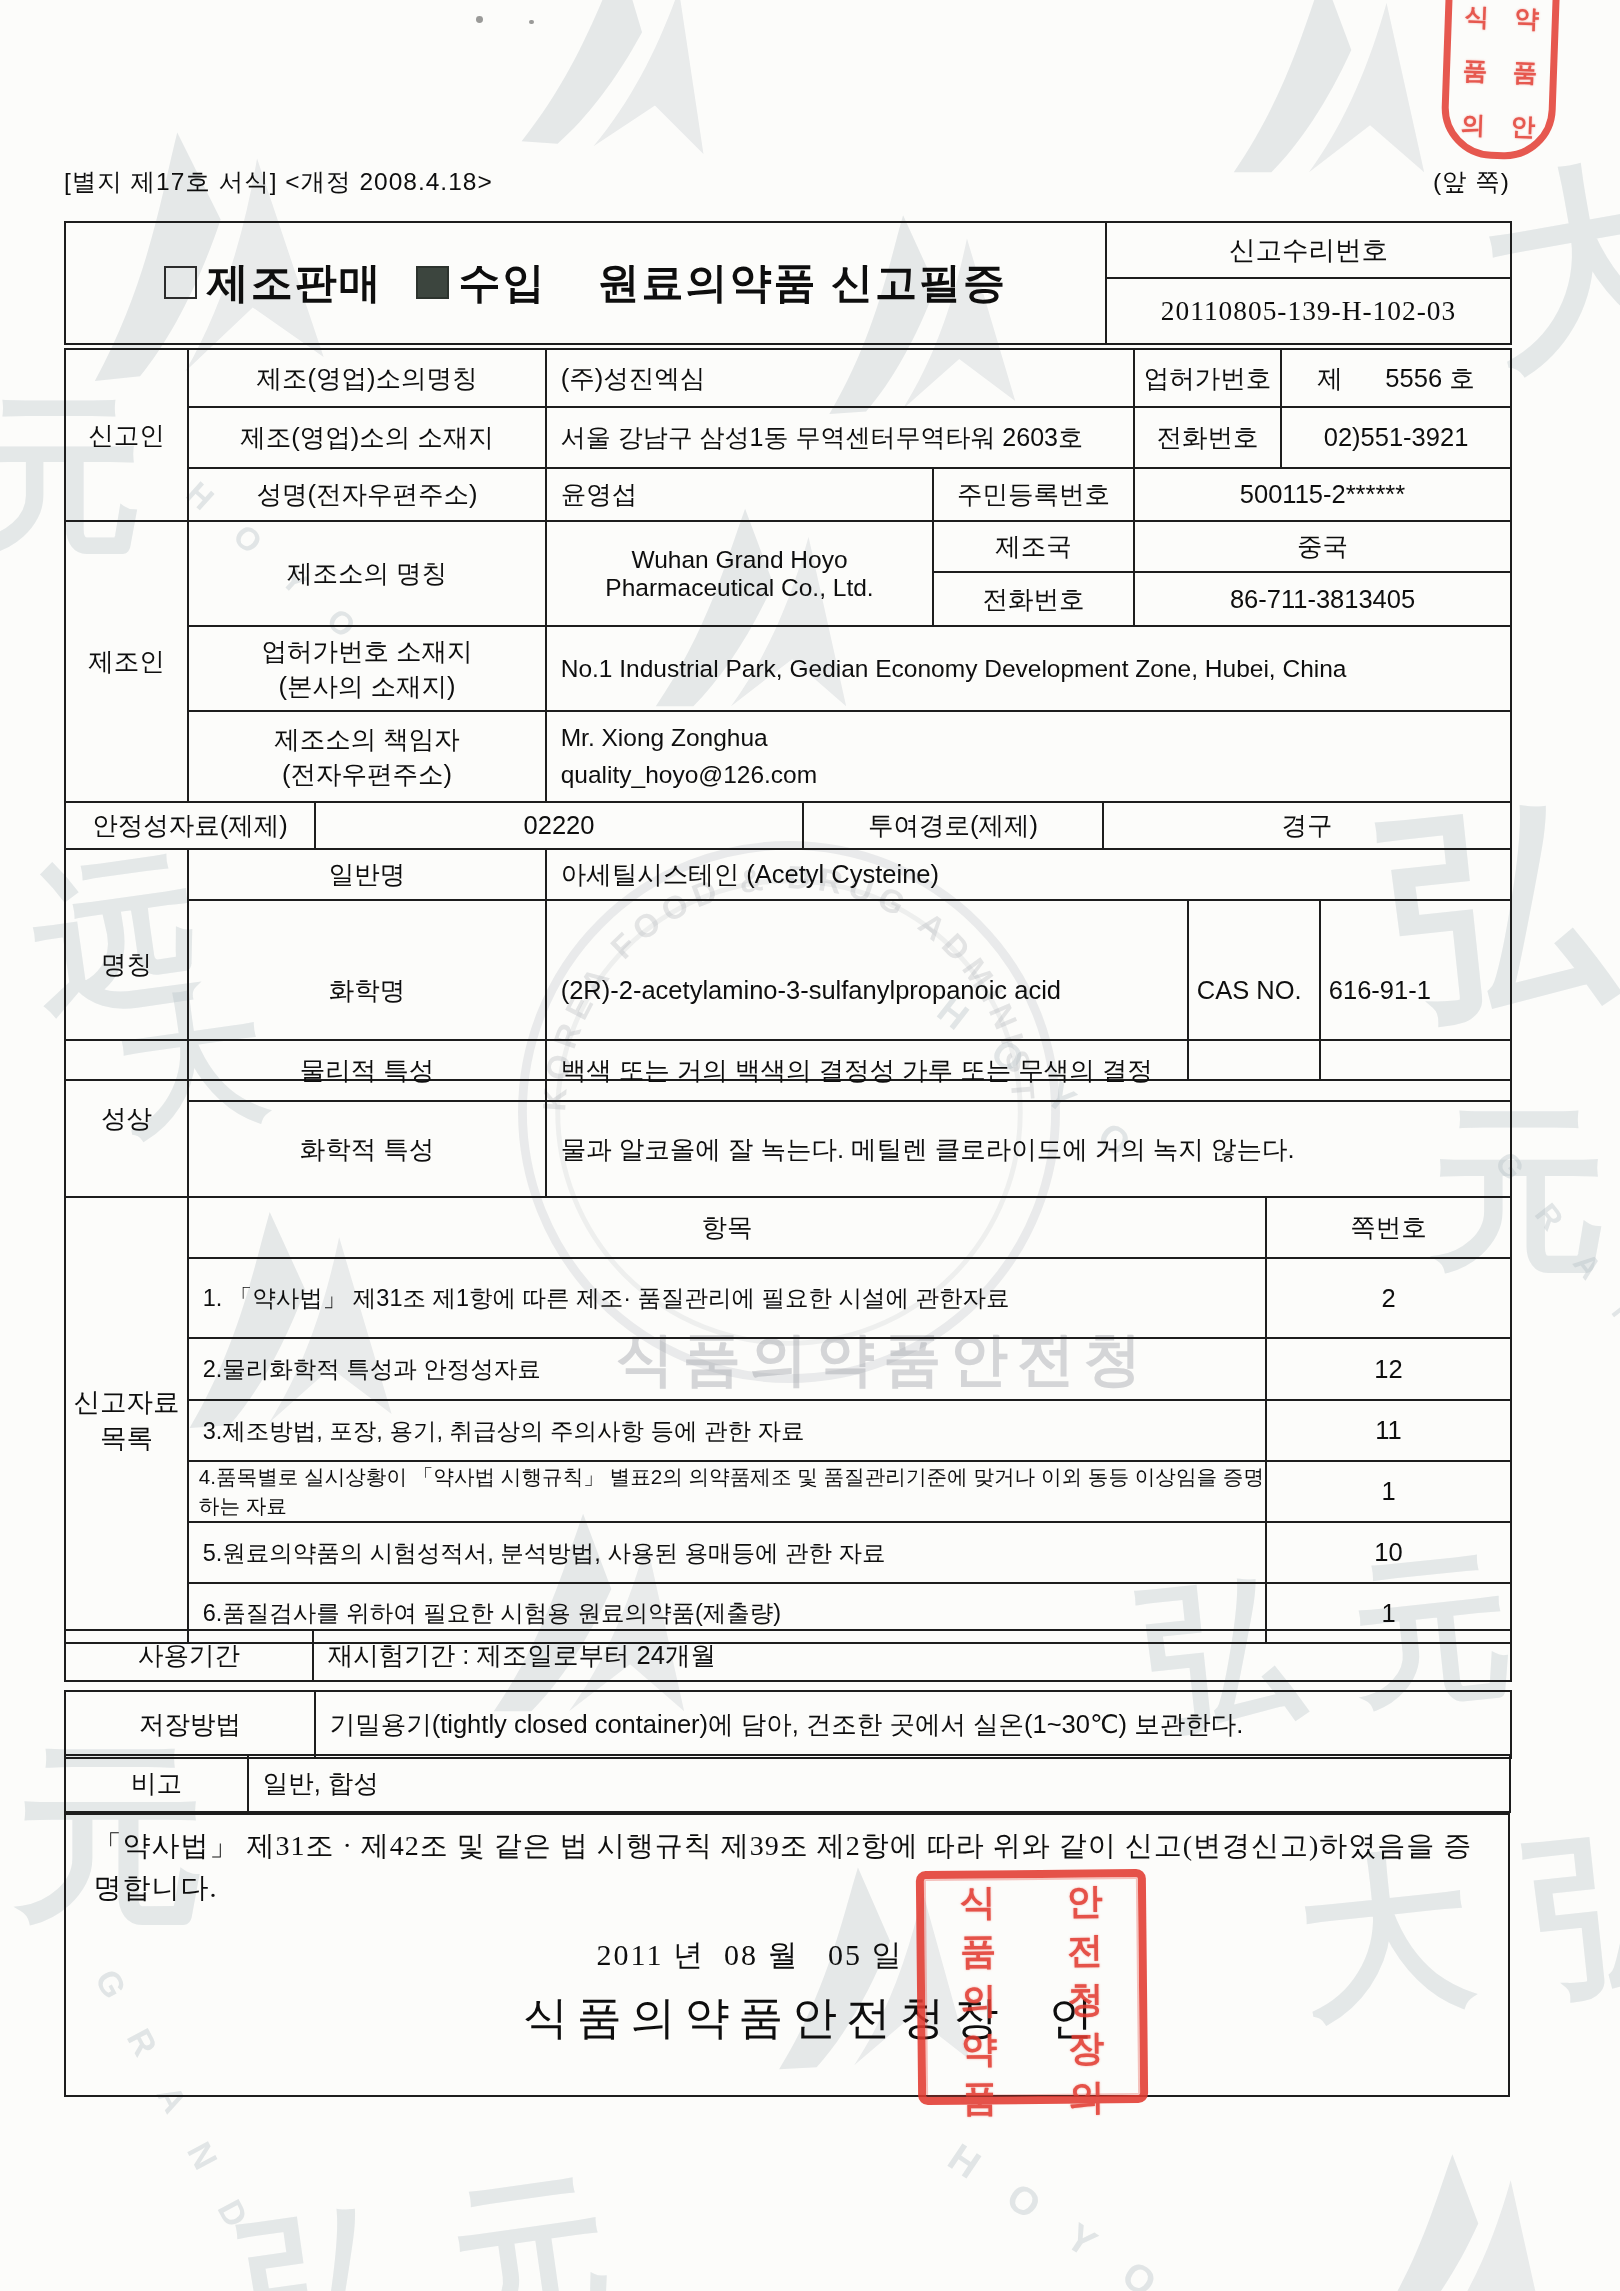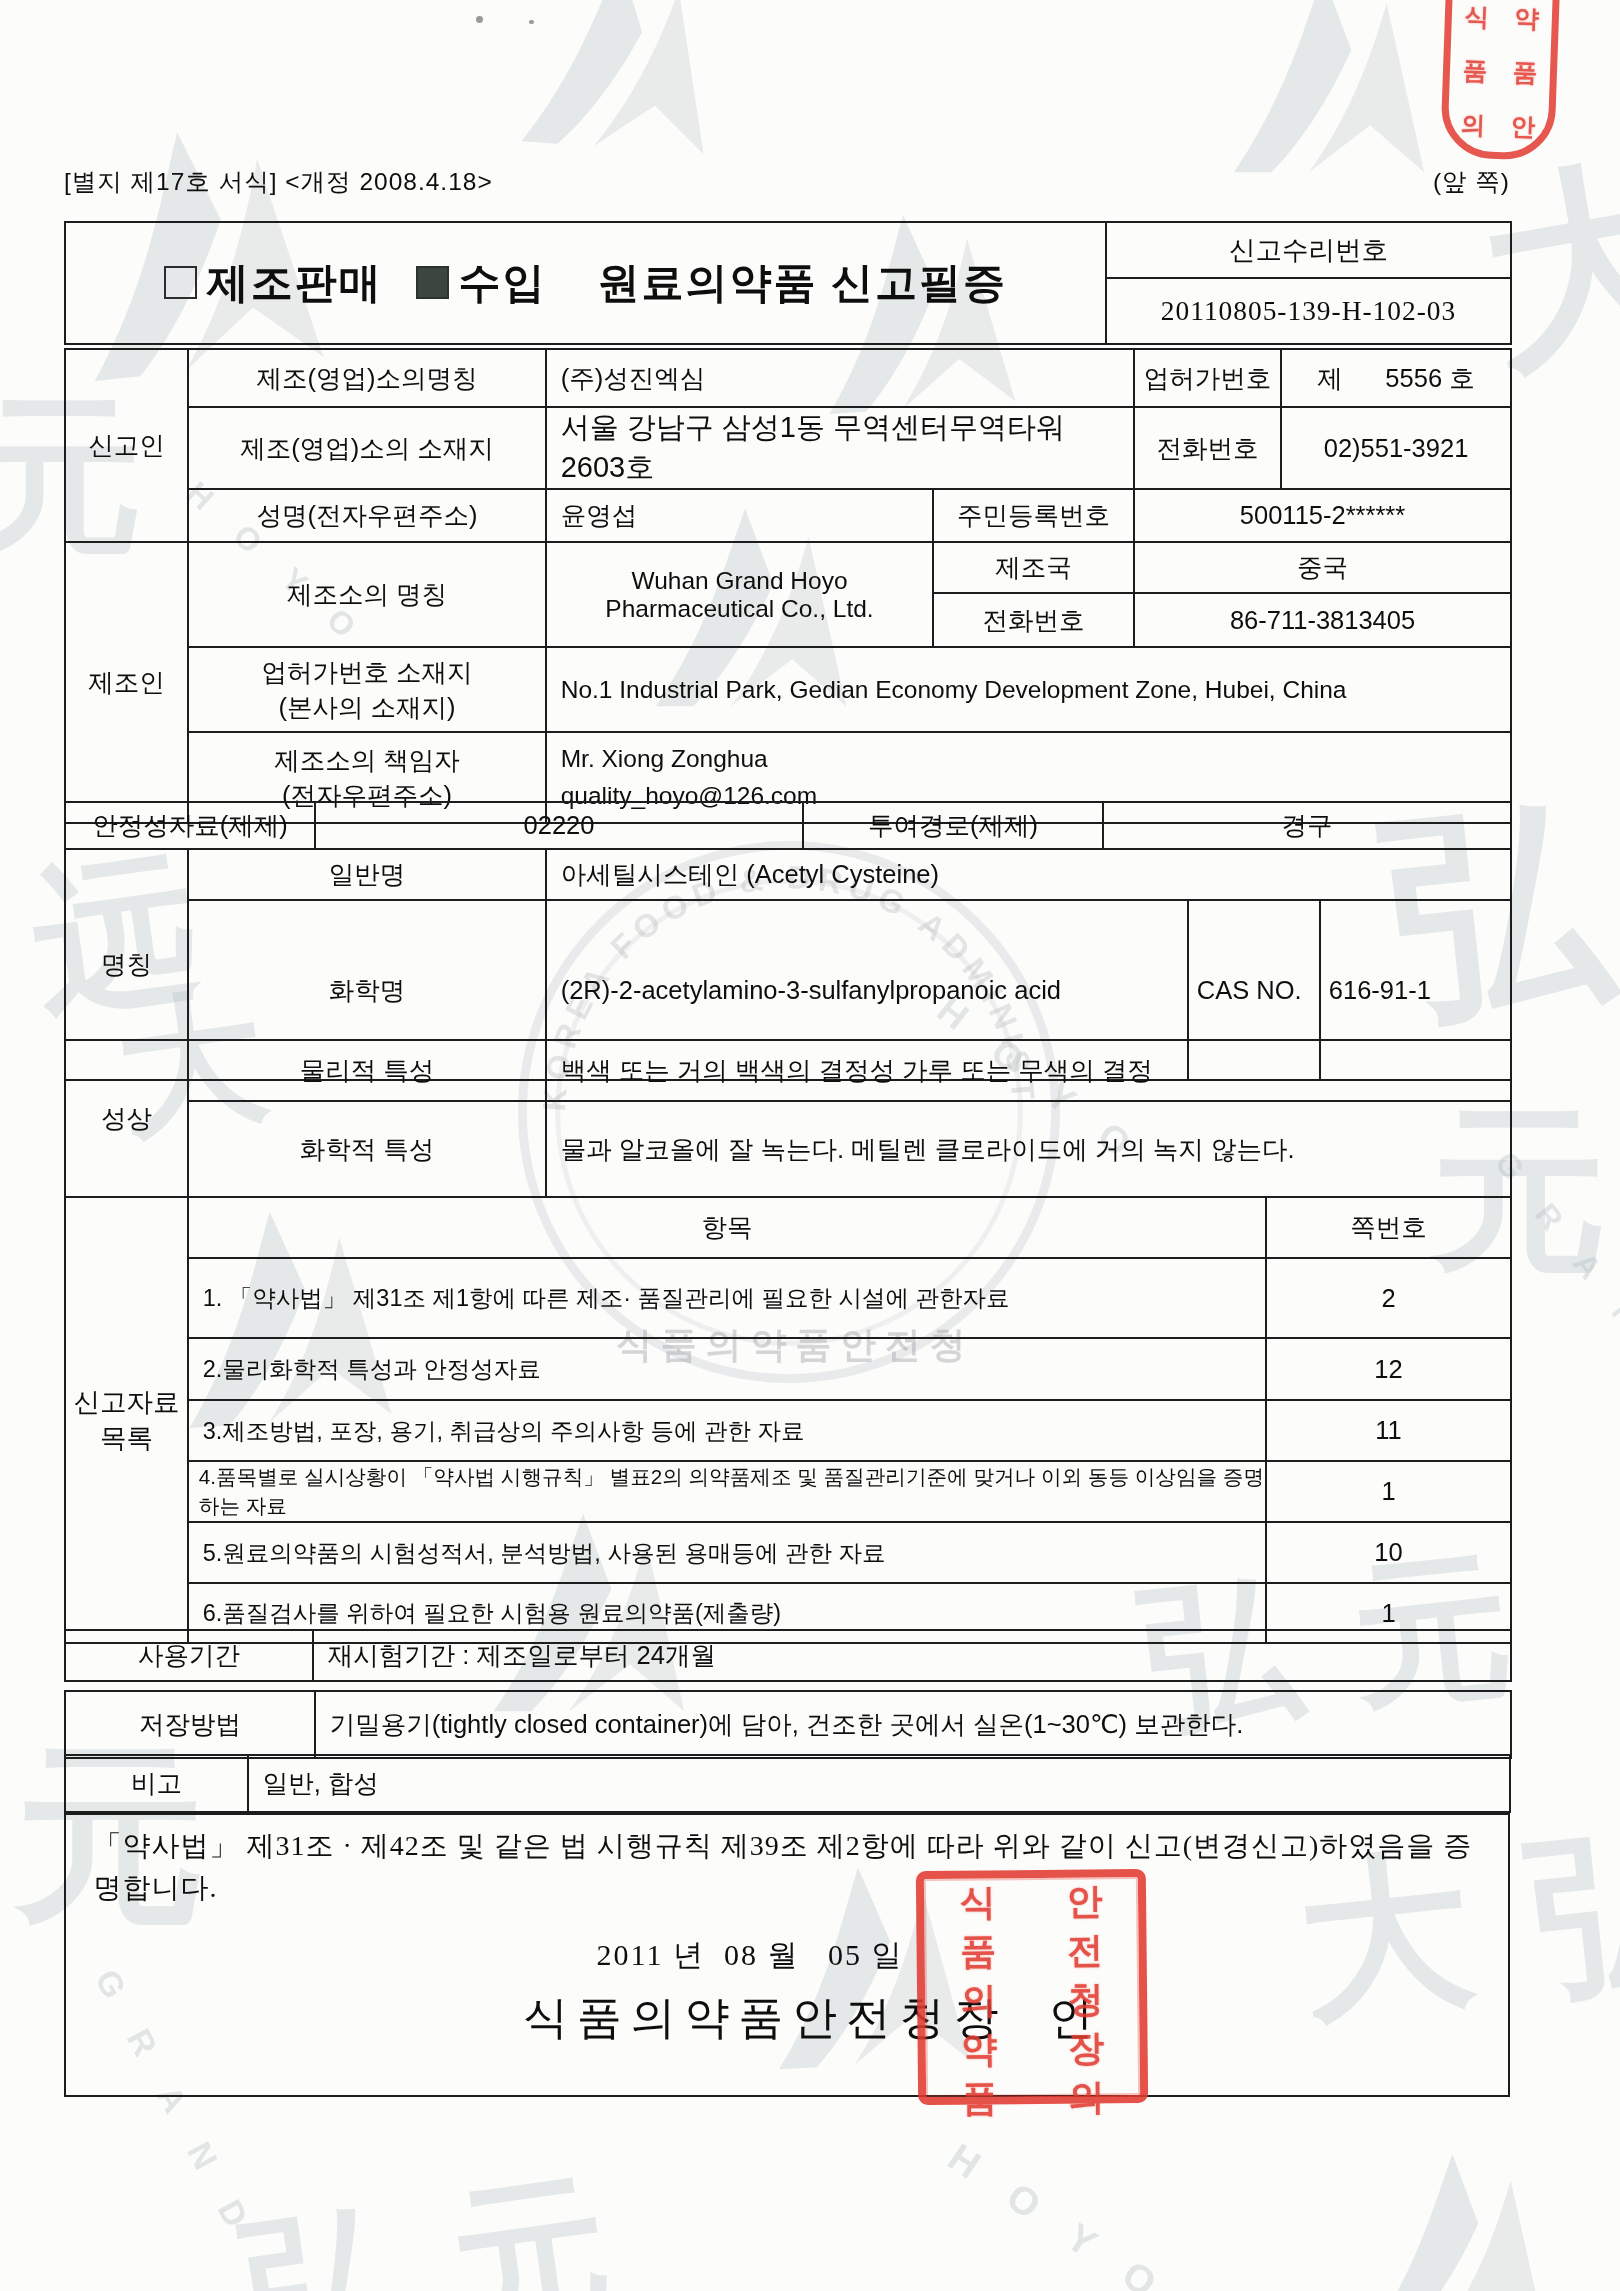"서울 강남구 삼성1동 무역센터무역타워 2603호" td.val { font-size: 29px -> 25px }
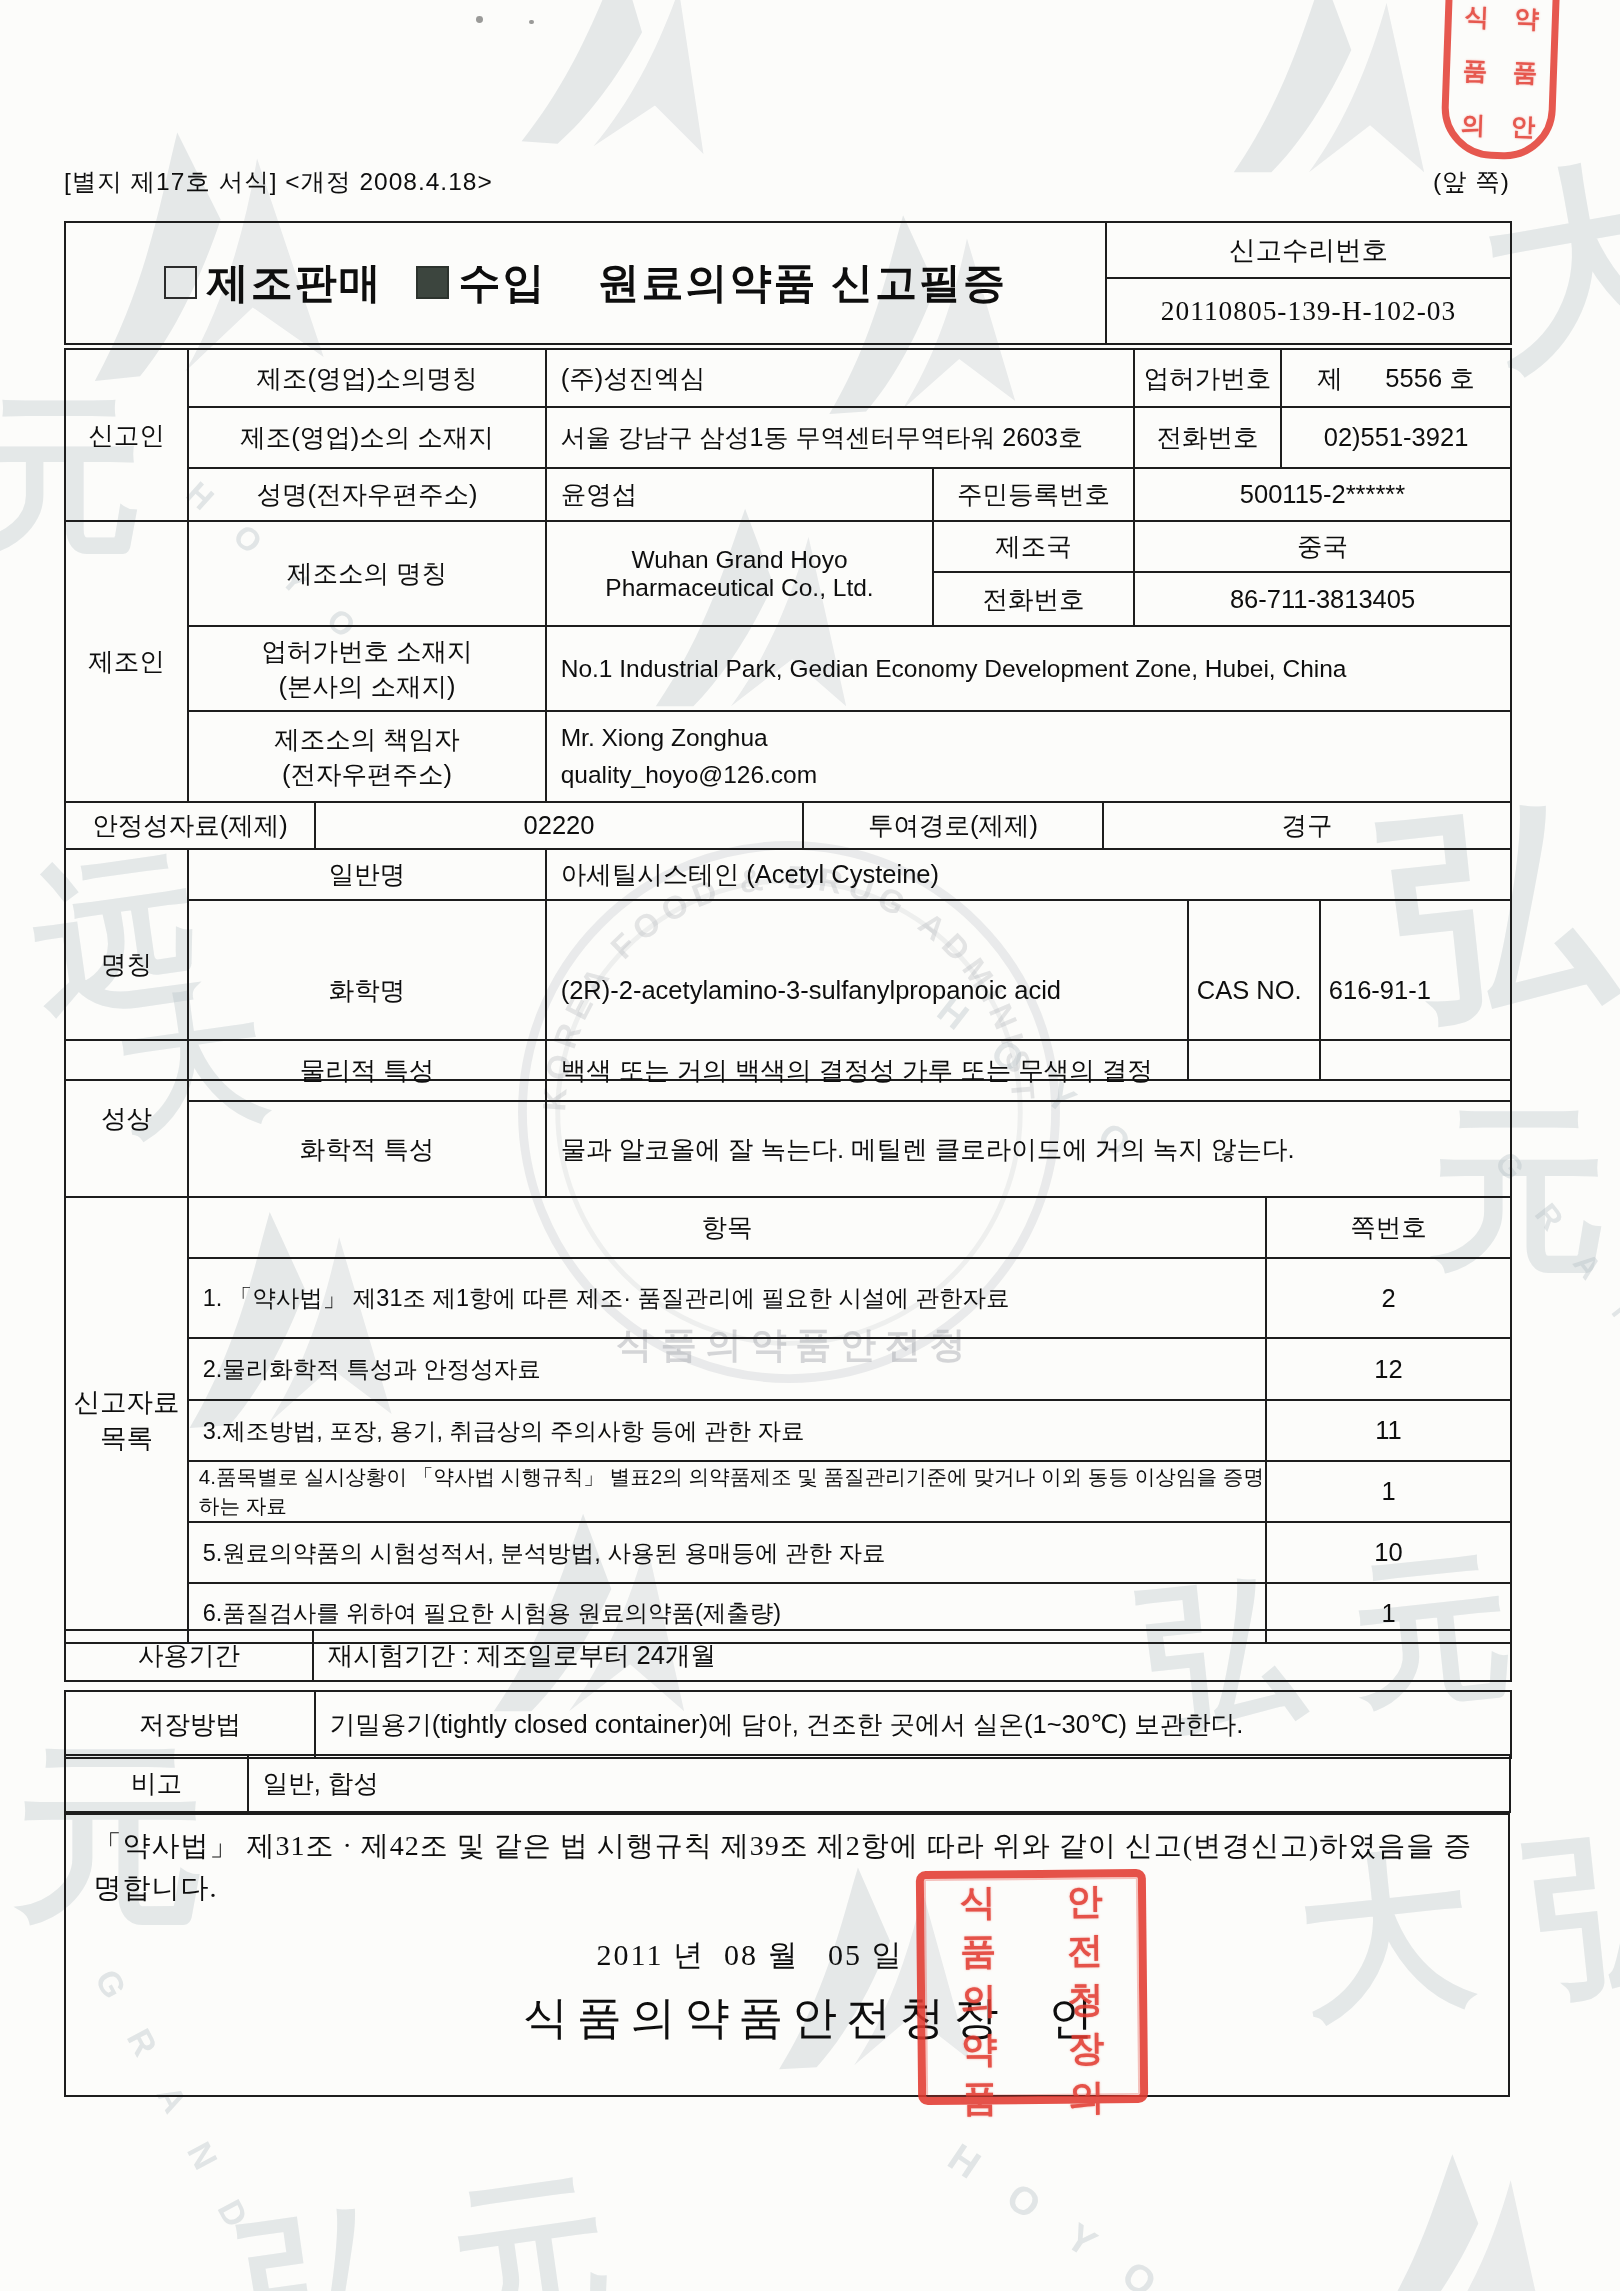"식품의약품안전청" #wm-center-text { font-size: 36px -> 58px }
